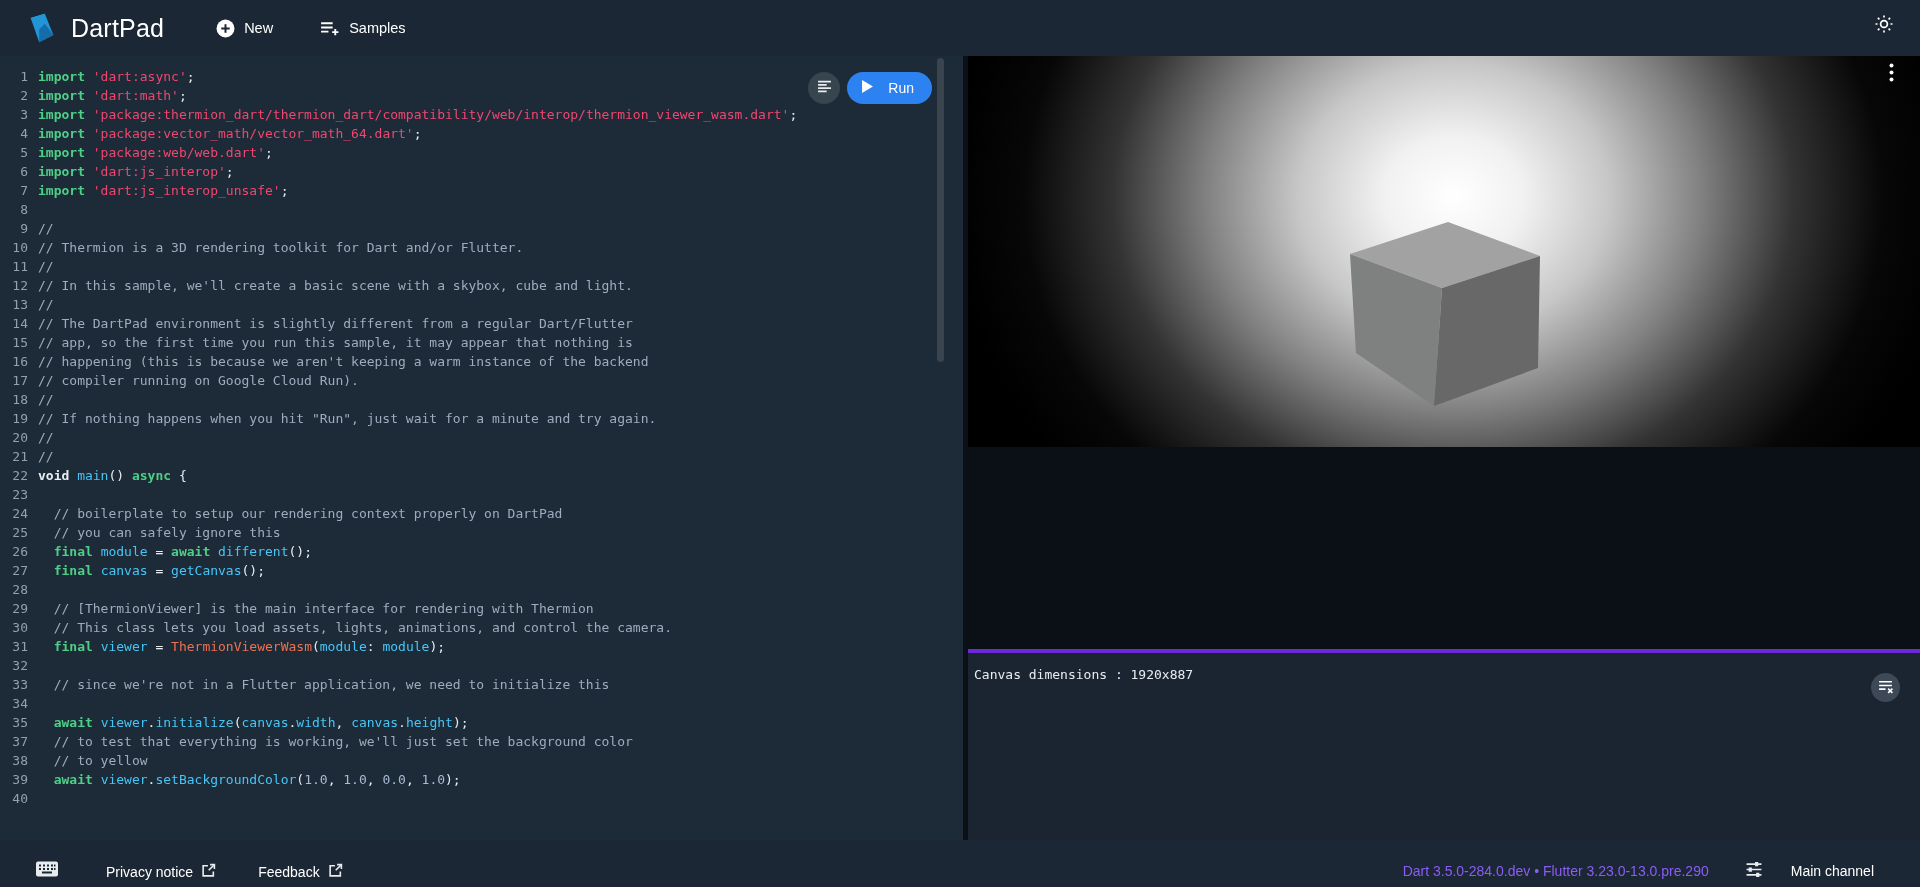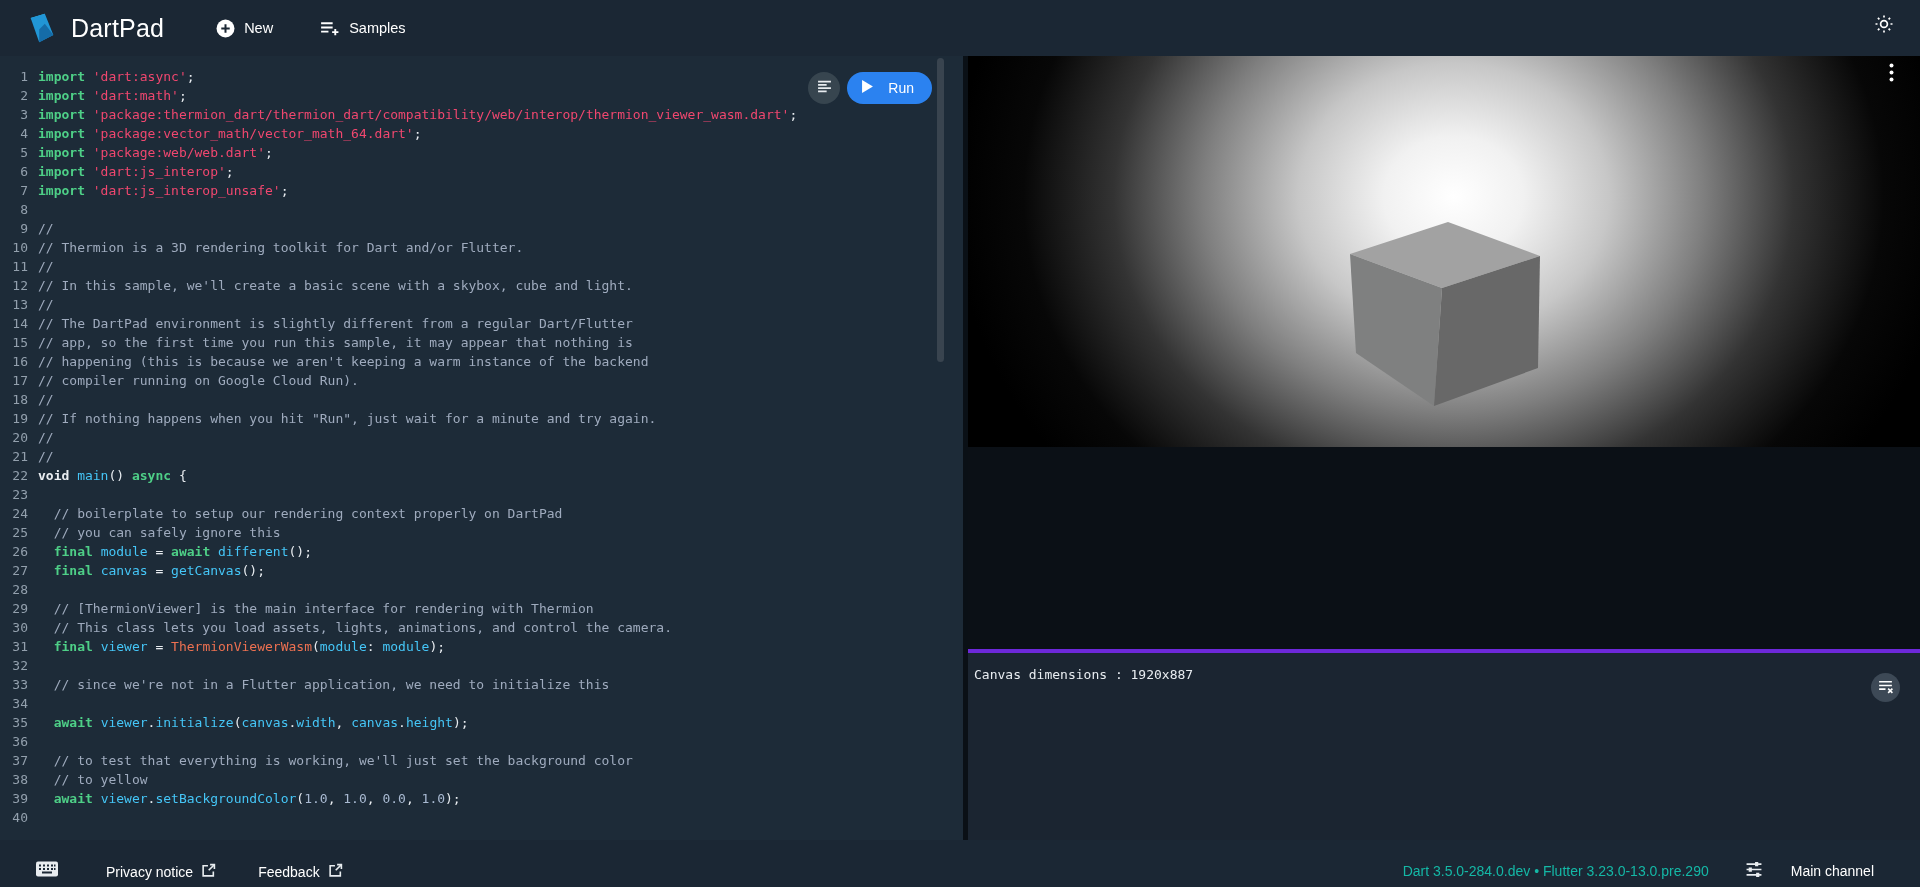"36" div.code-line { html: <div><span>36</span><span></span></div> -> none }
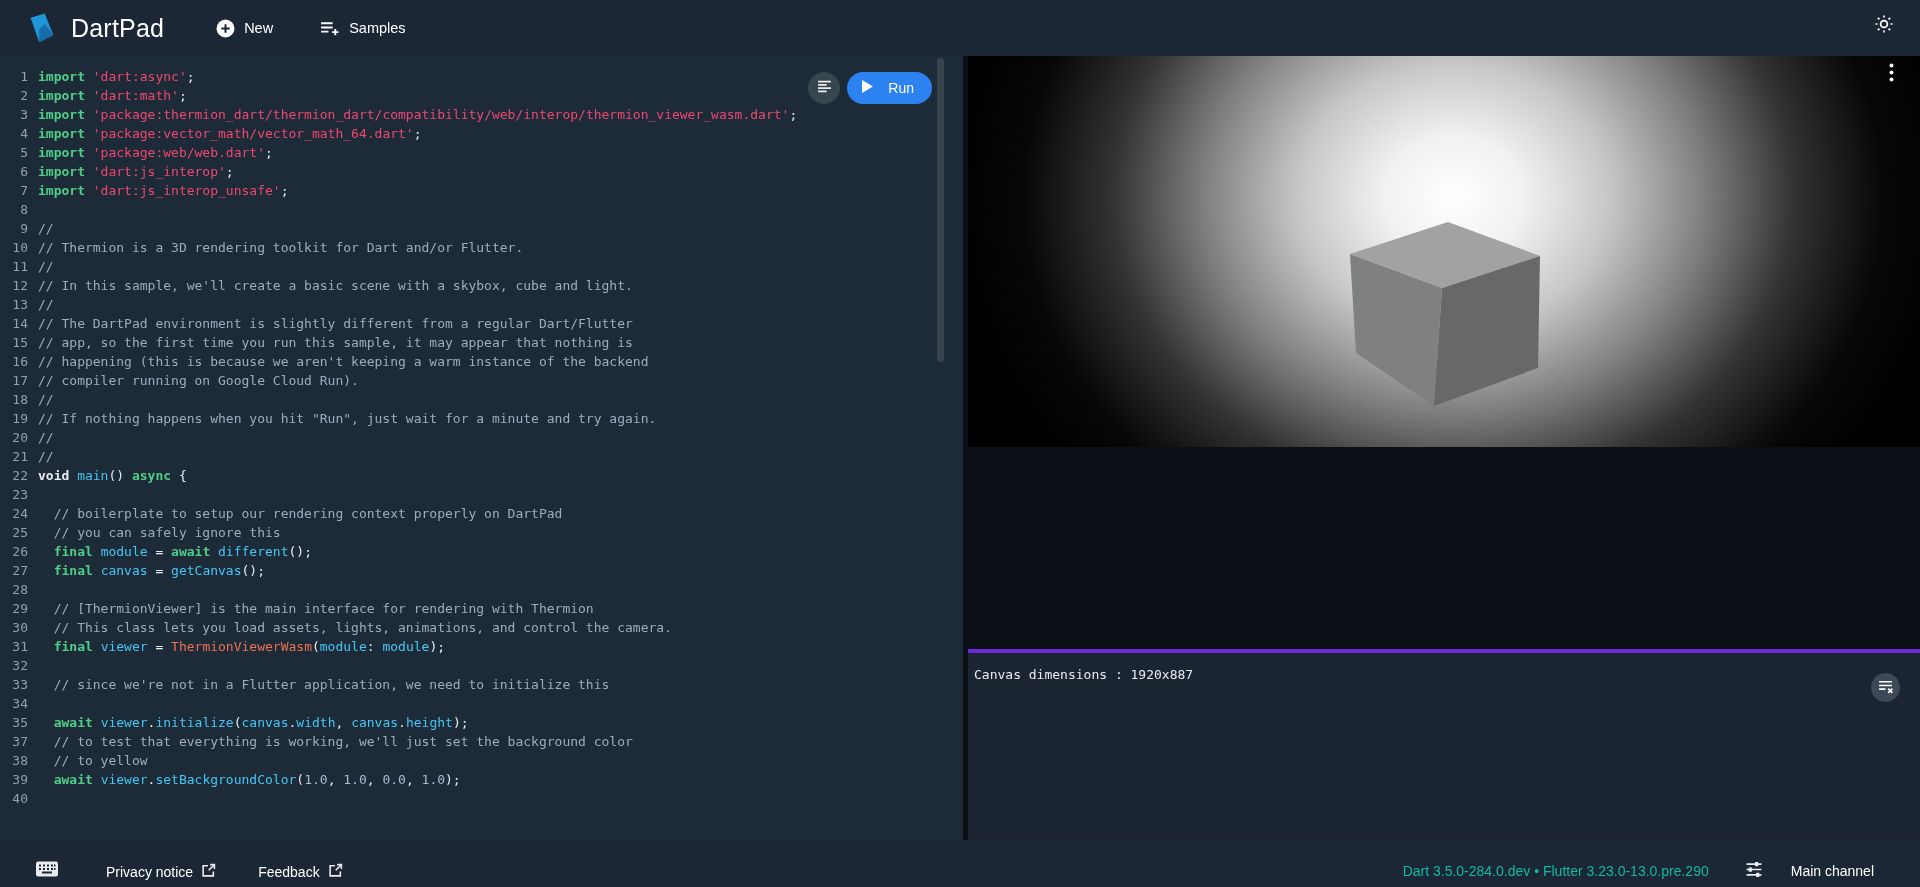"Dart 3.5.0-284.0.dev • Flutter" .versions { color: #14b8a6 -> #8b5cf6 }
